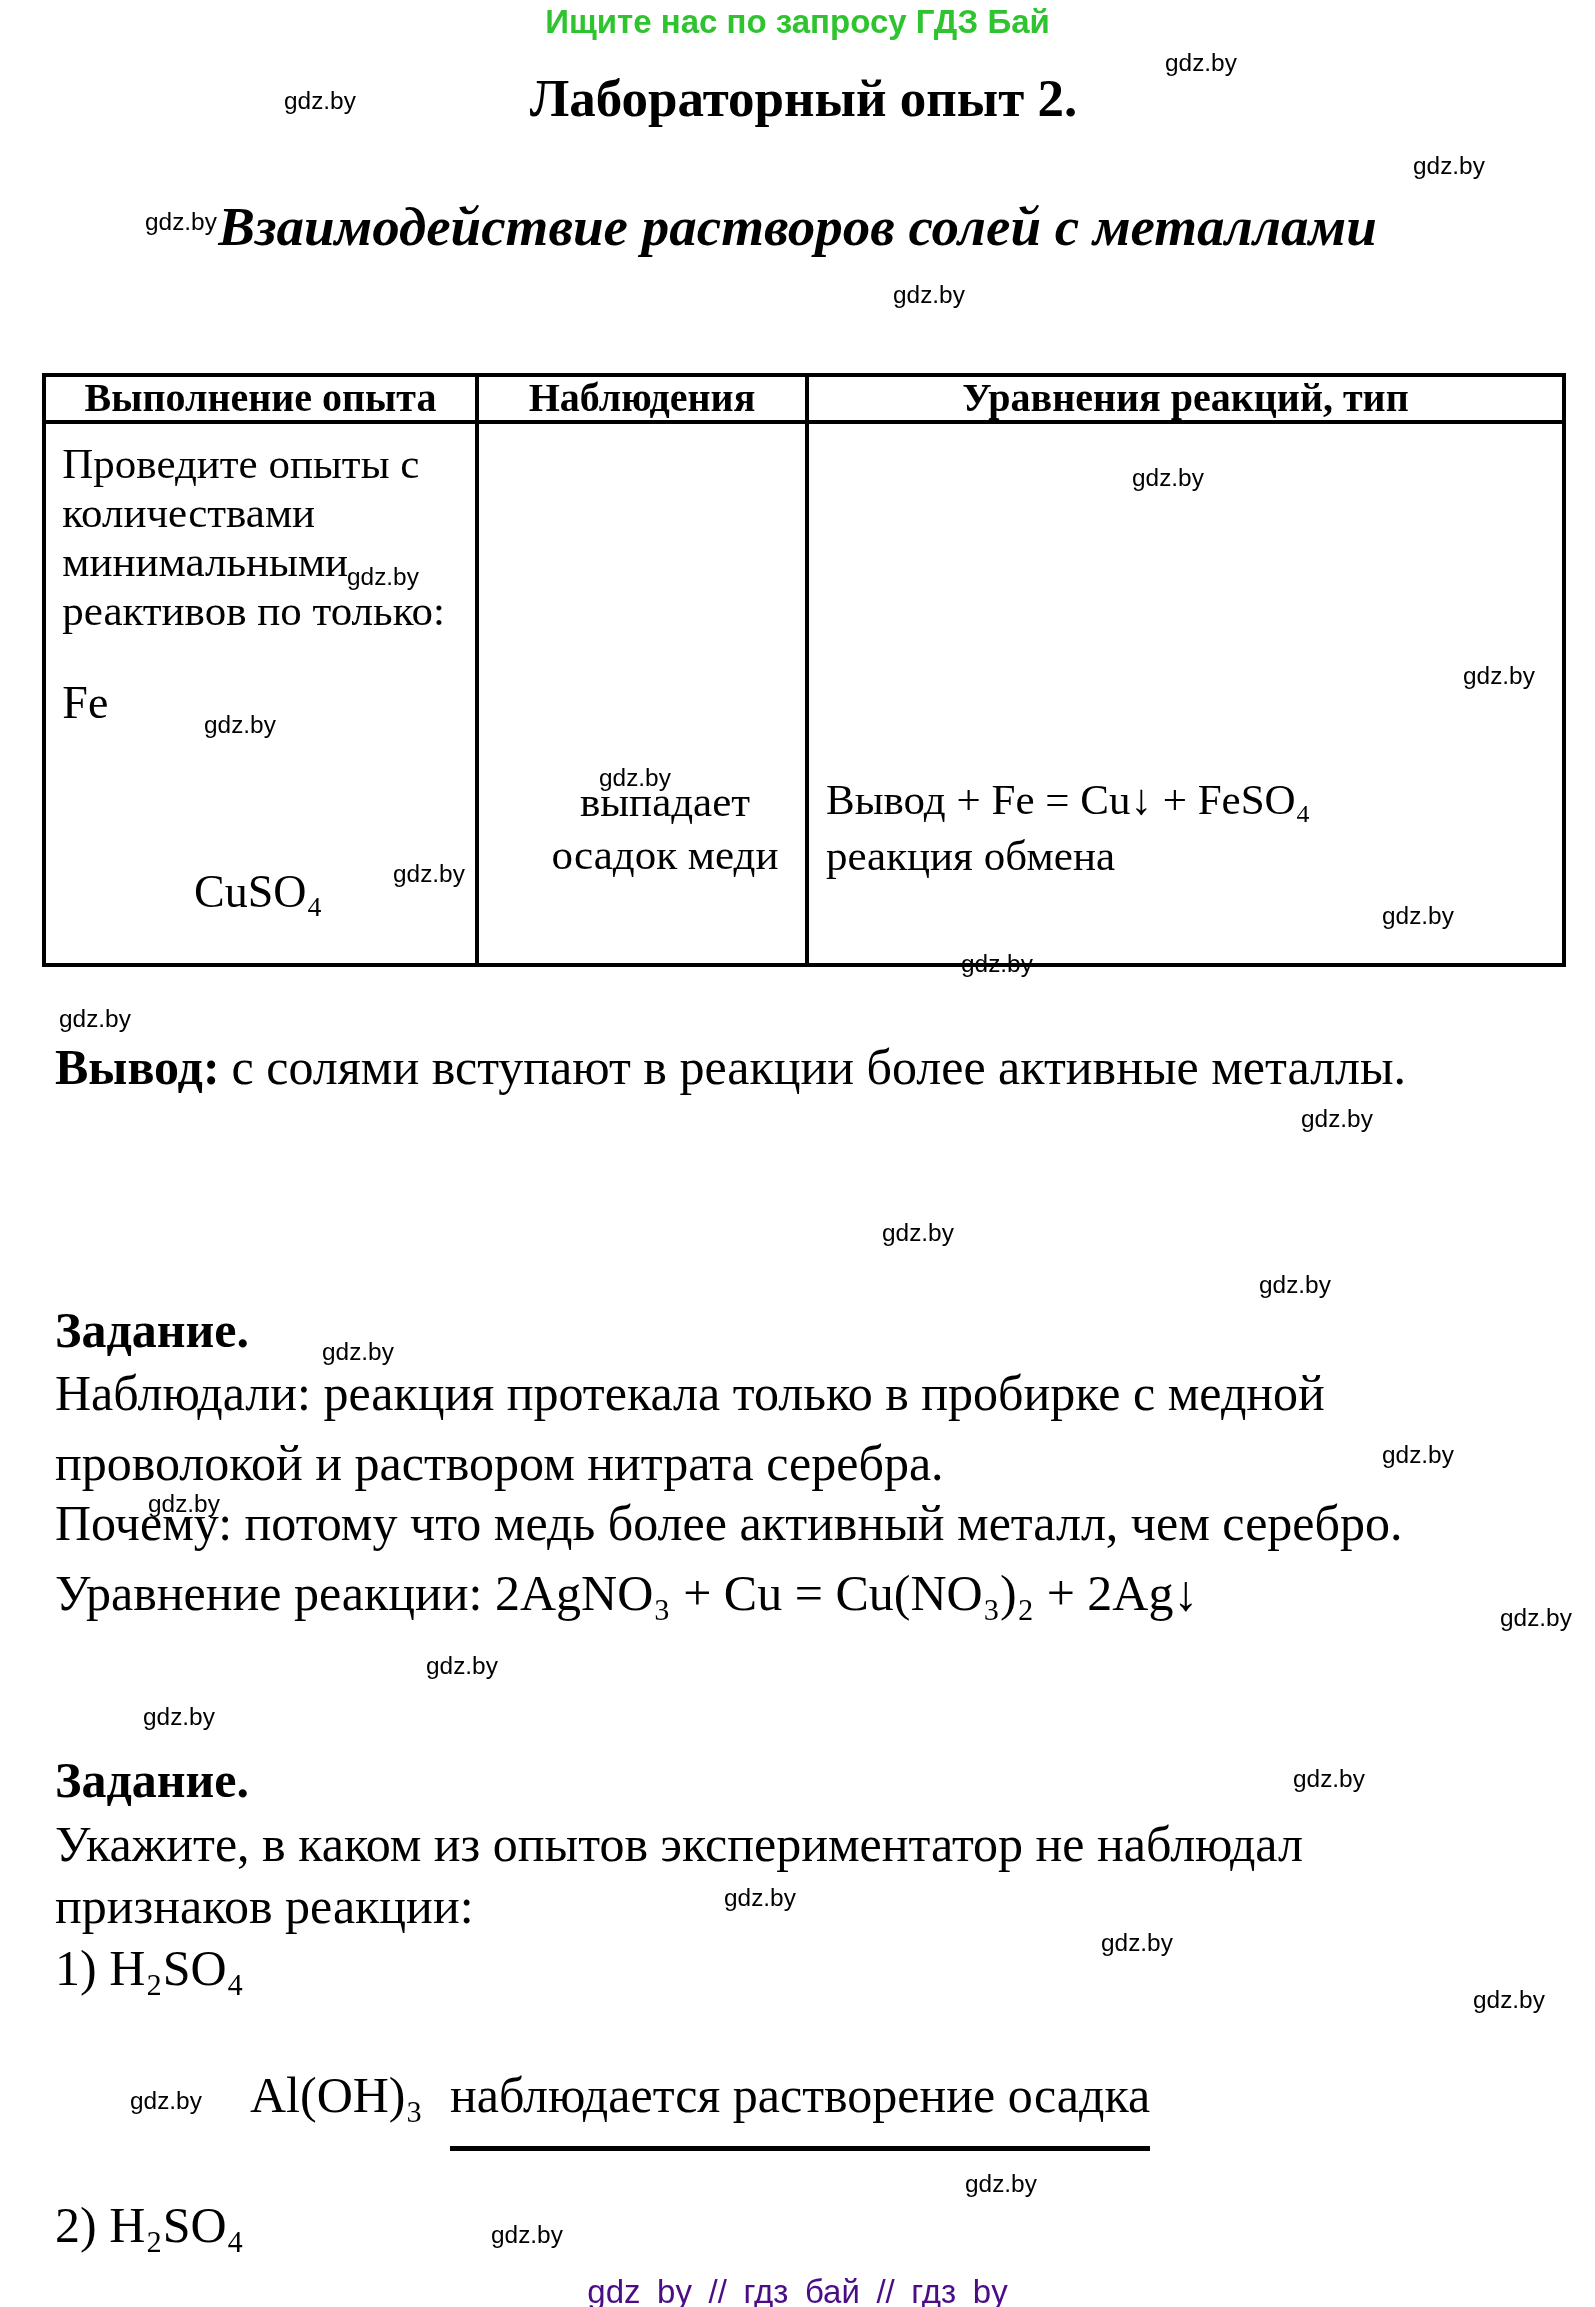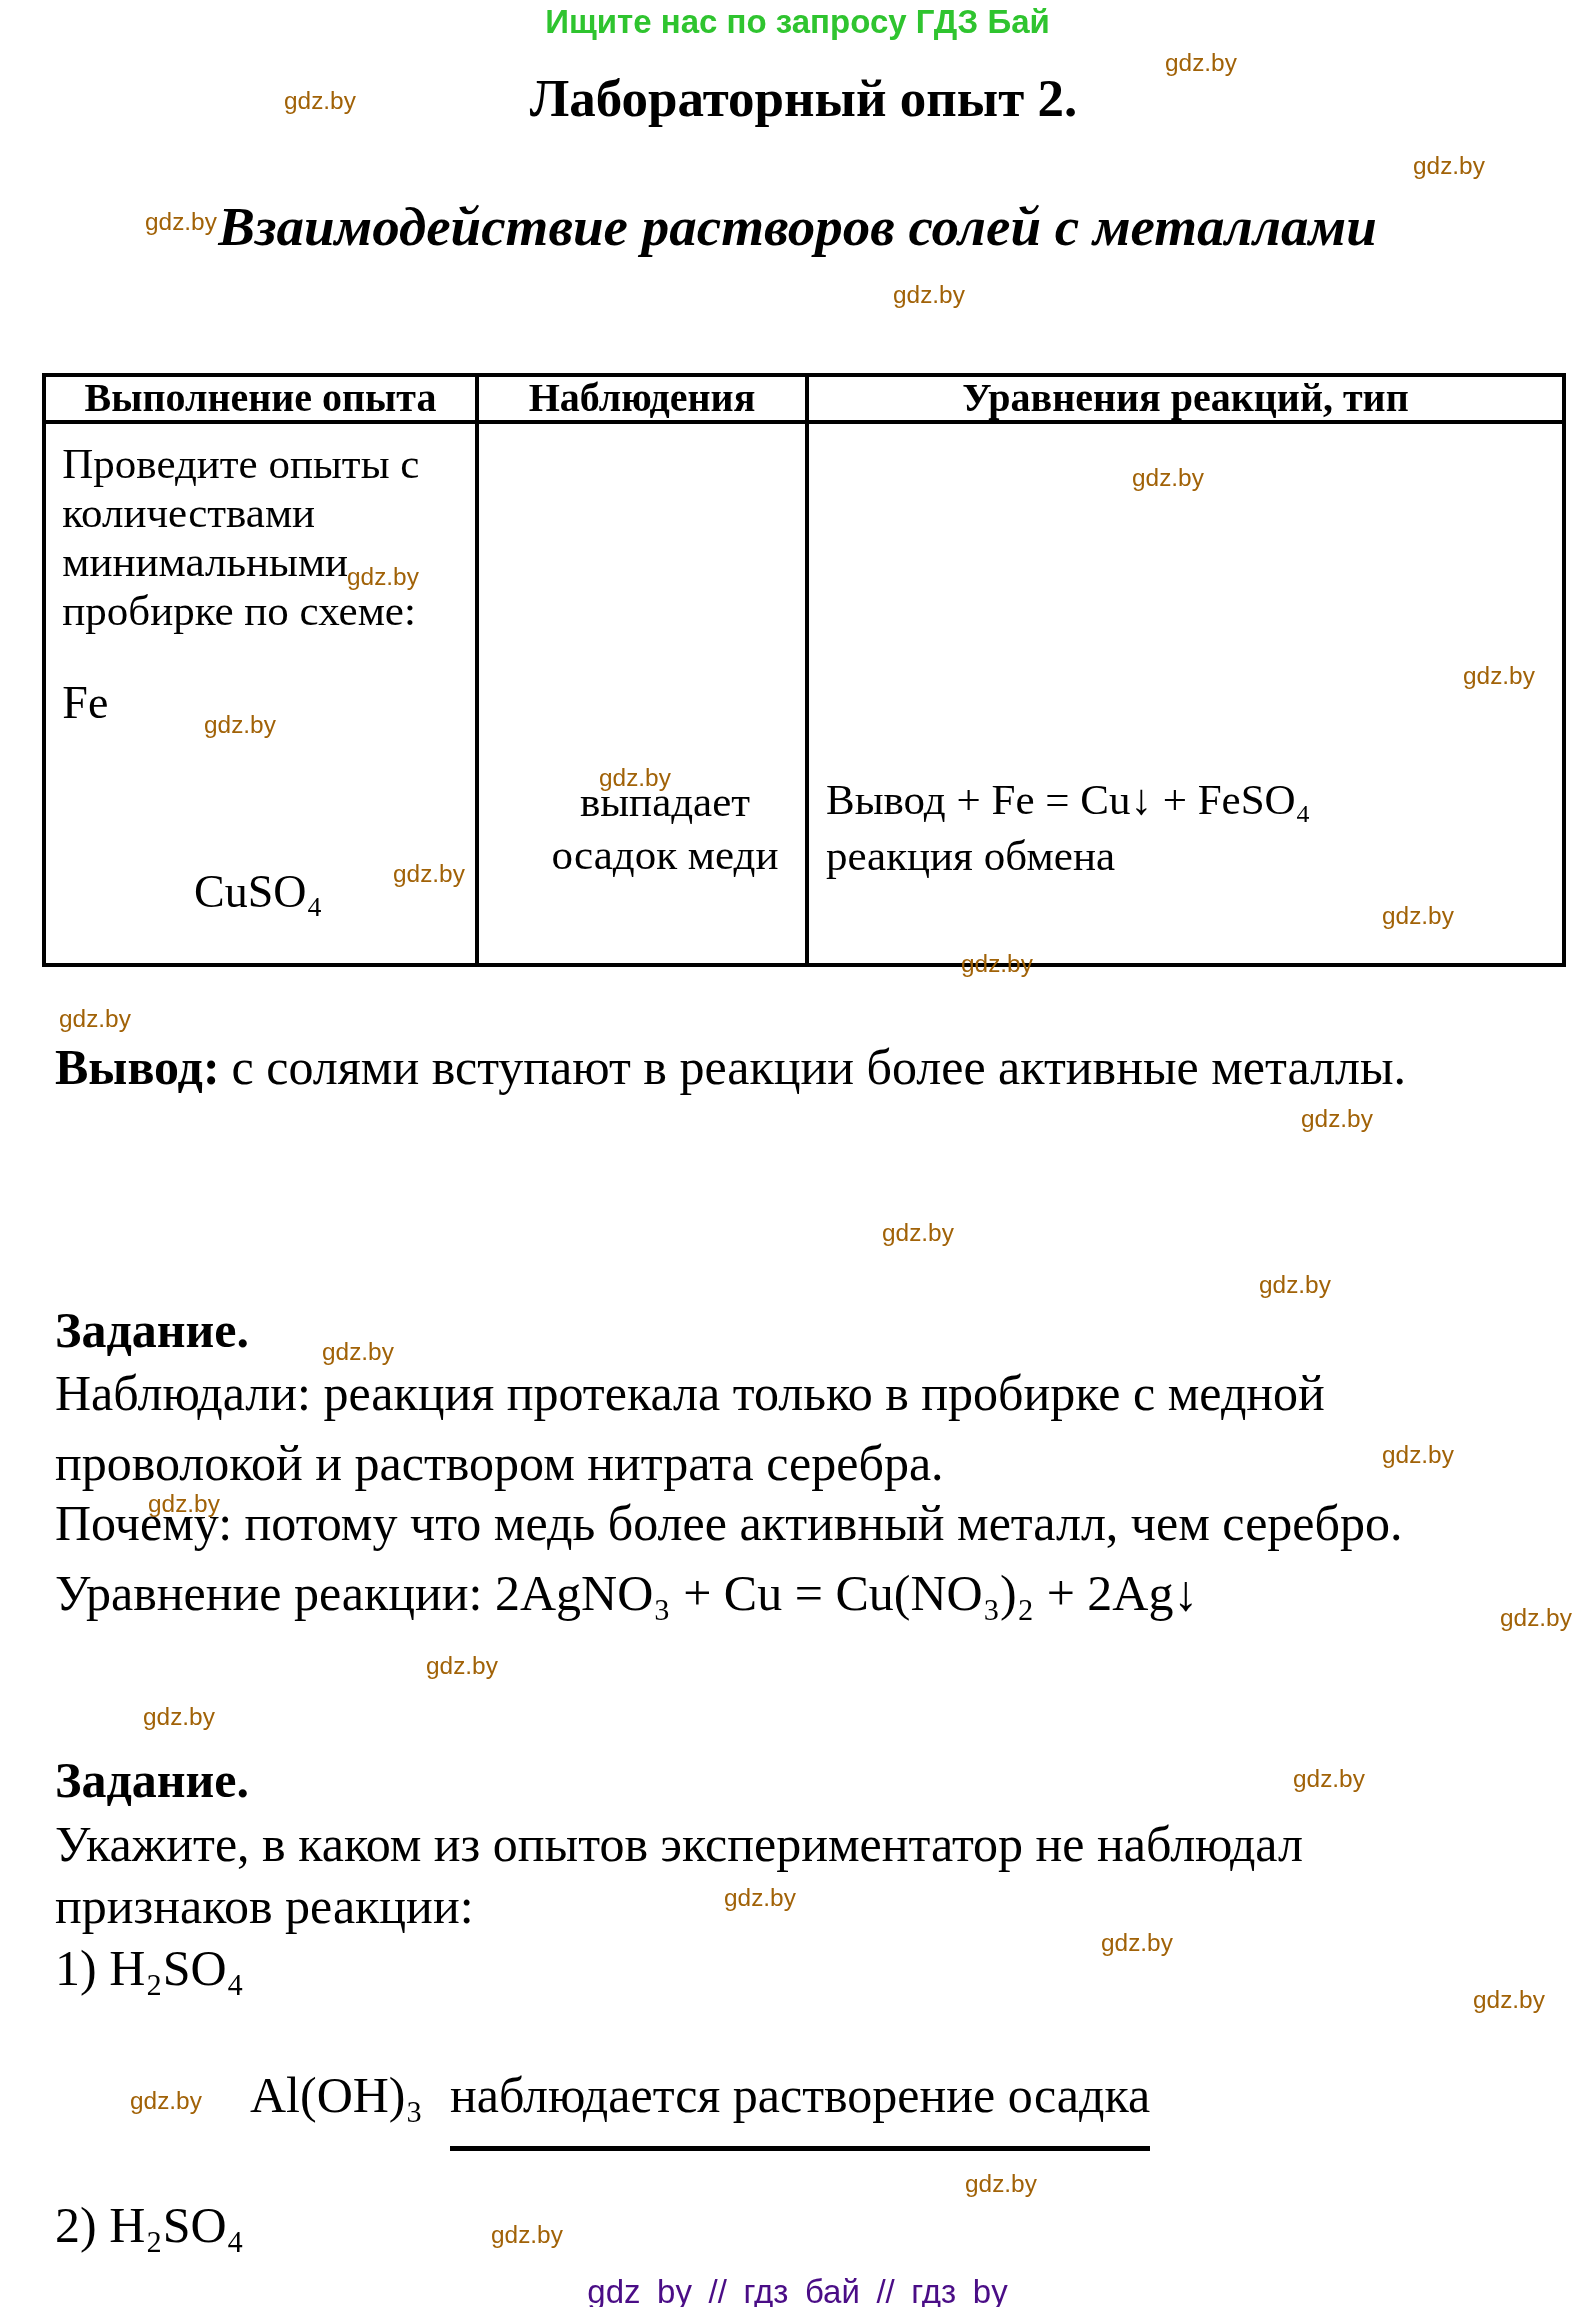"gdz.by" .wm { color: #a16207 -> #000000 }
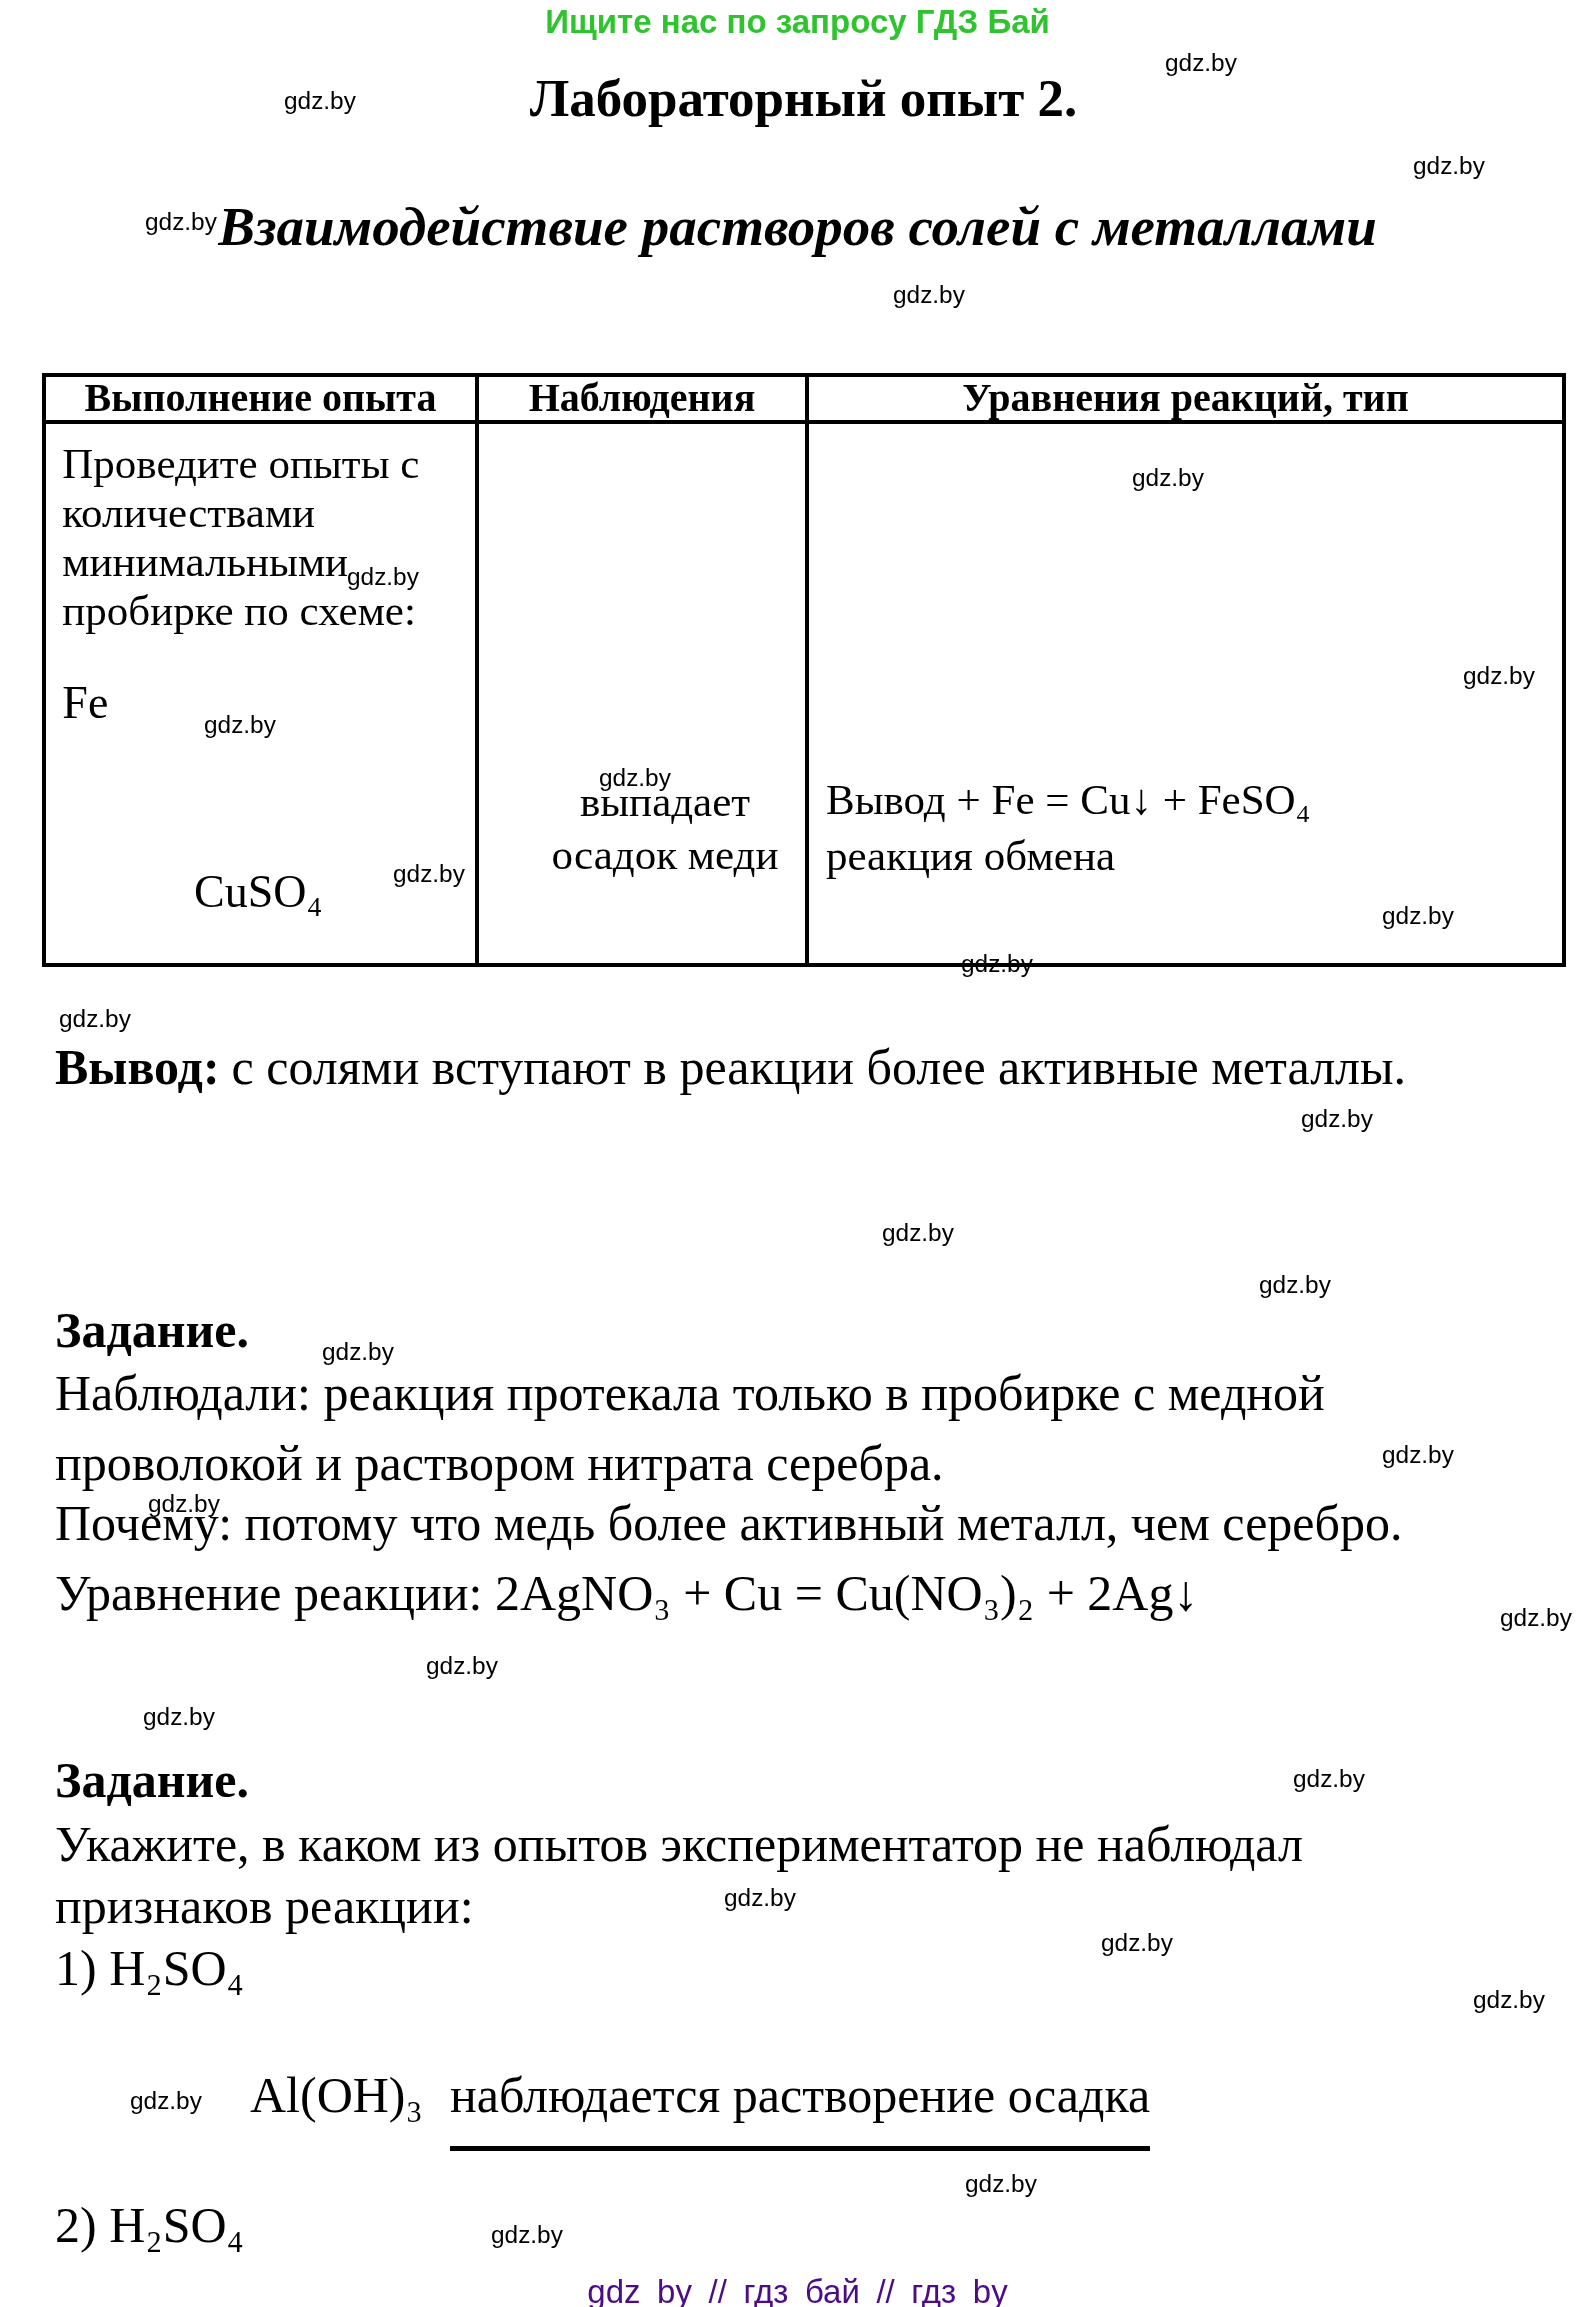"пробирке по схеме:" div { text: пробирке по схеме -> реактивов по только }
